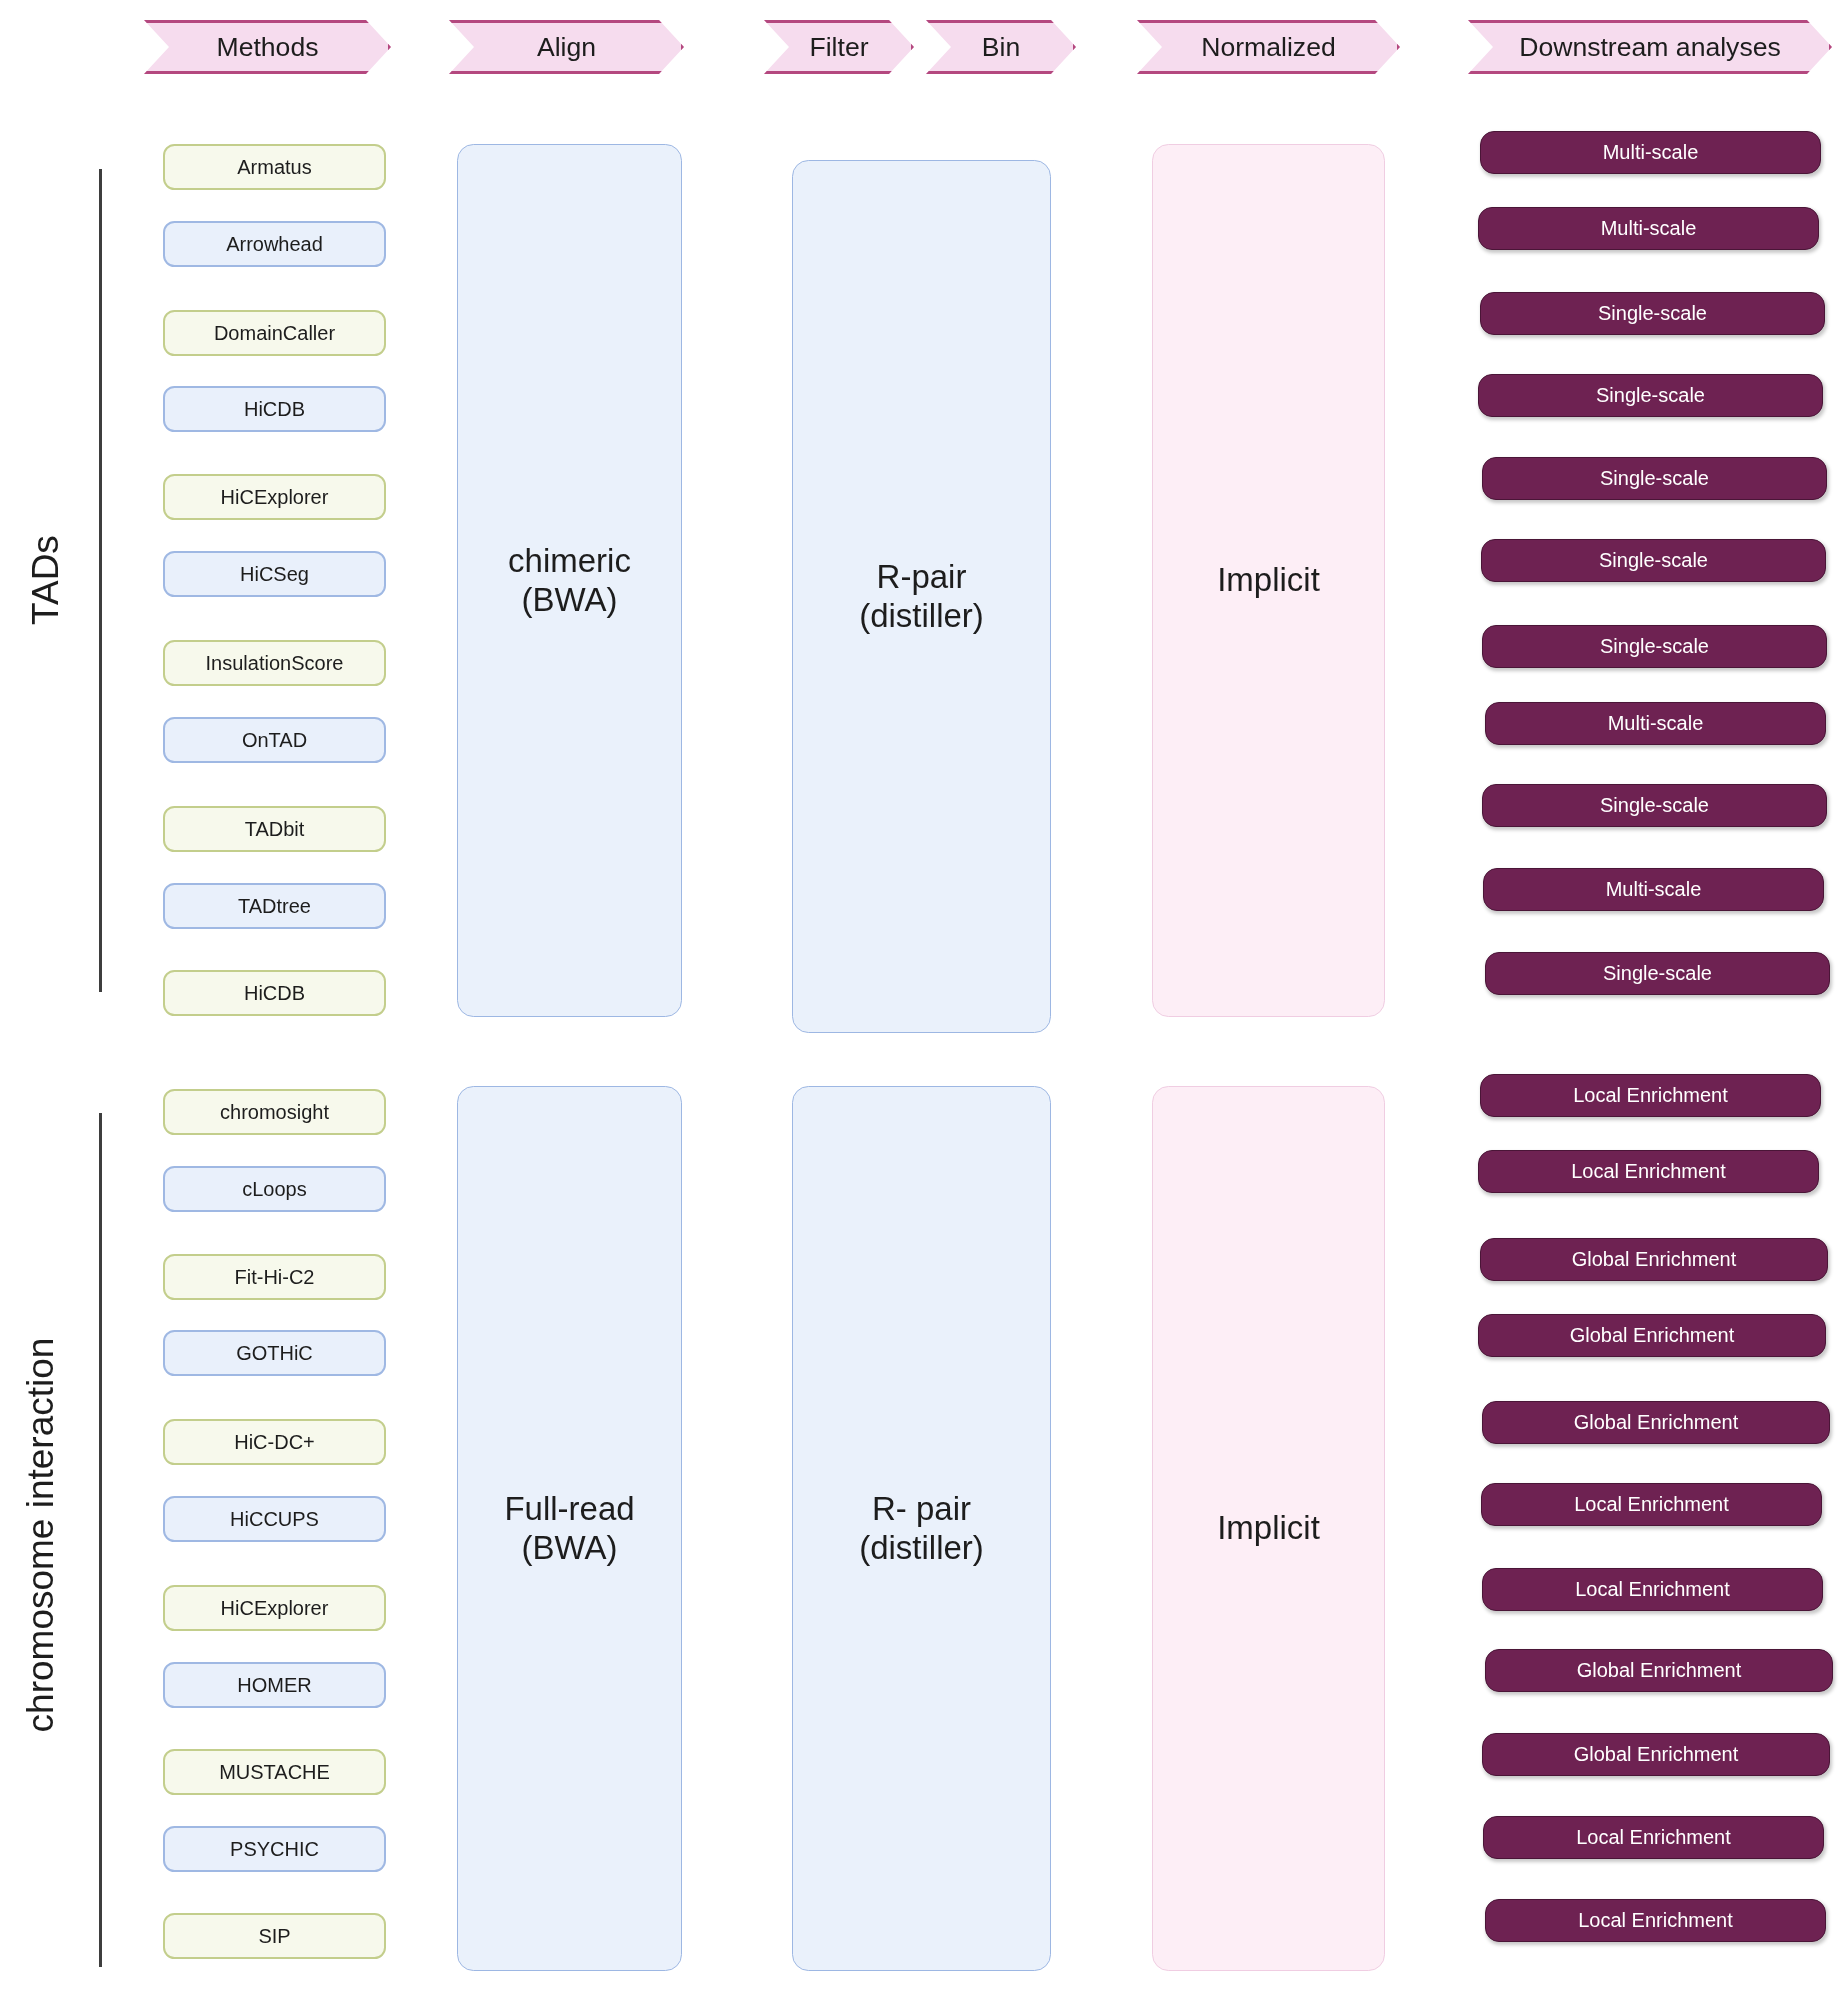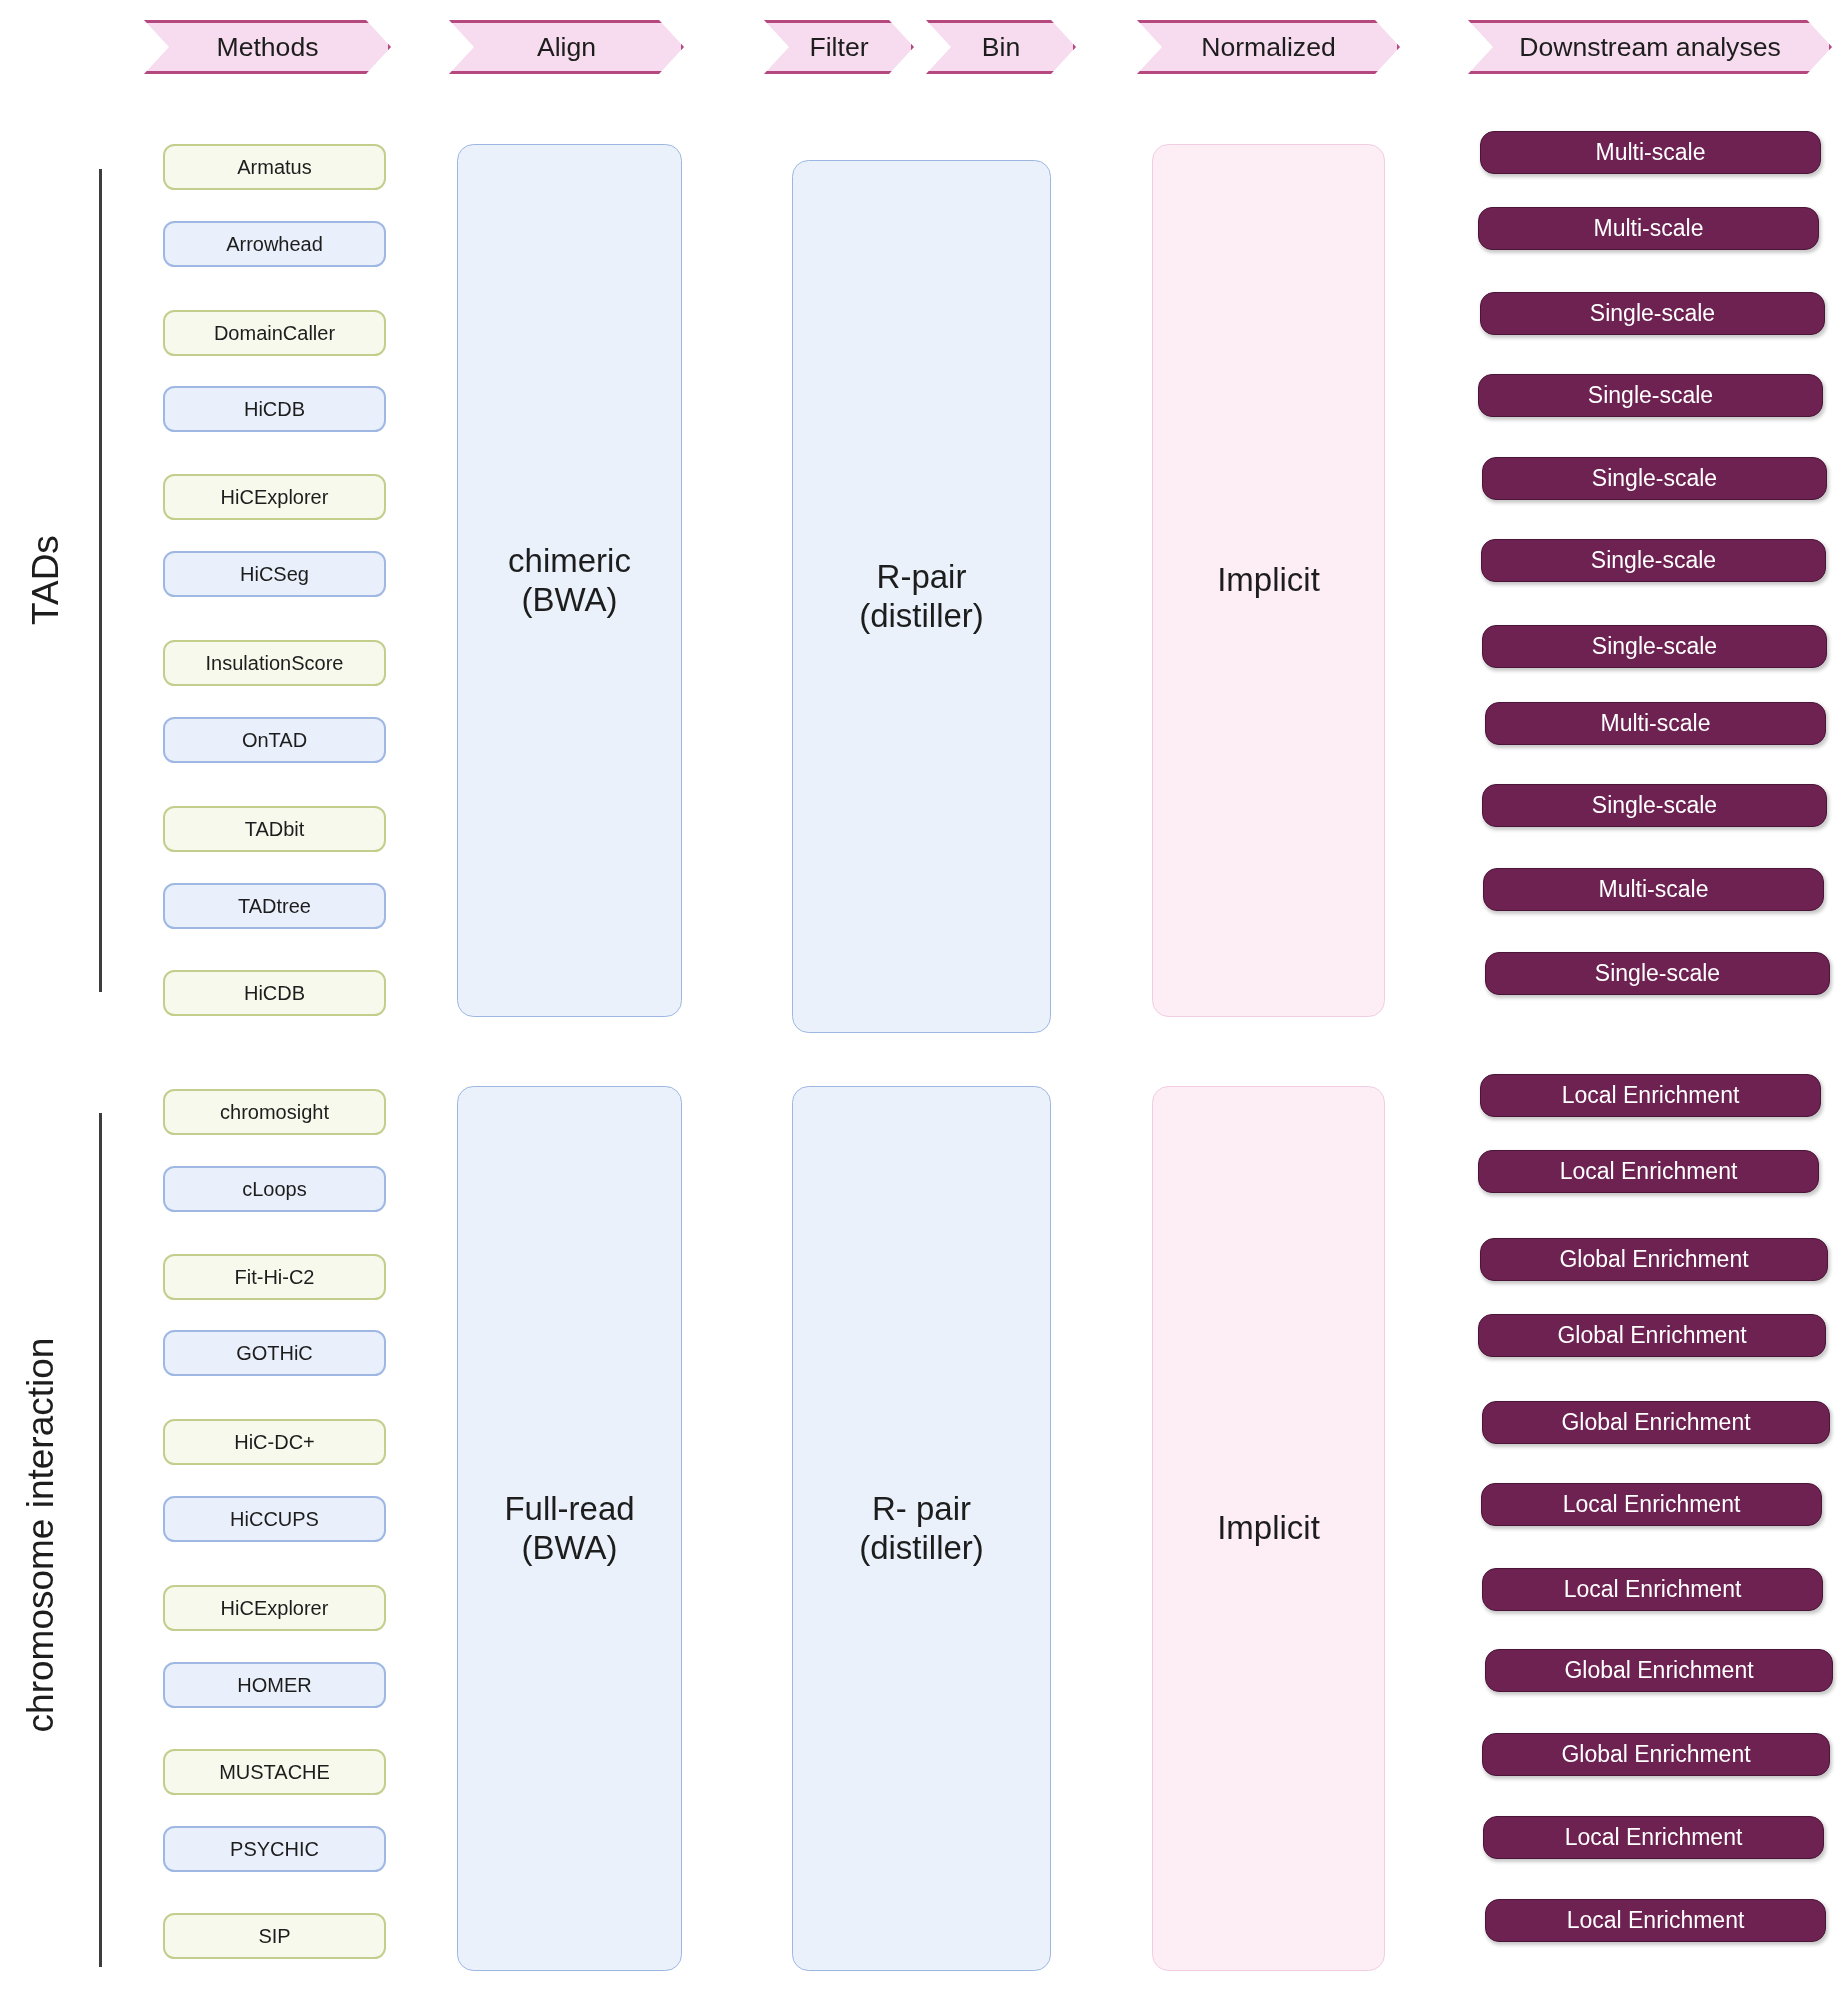"Multi-scale" .dpill { font-size: 23px -> 20px }
